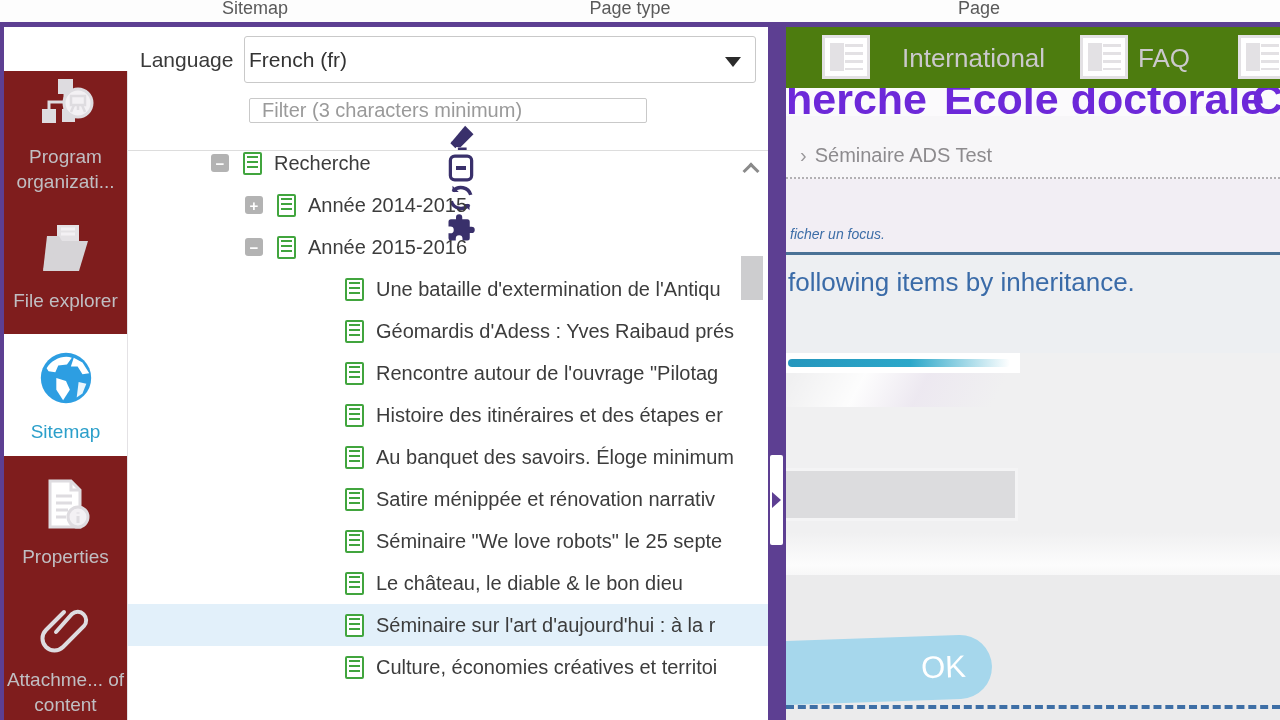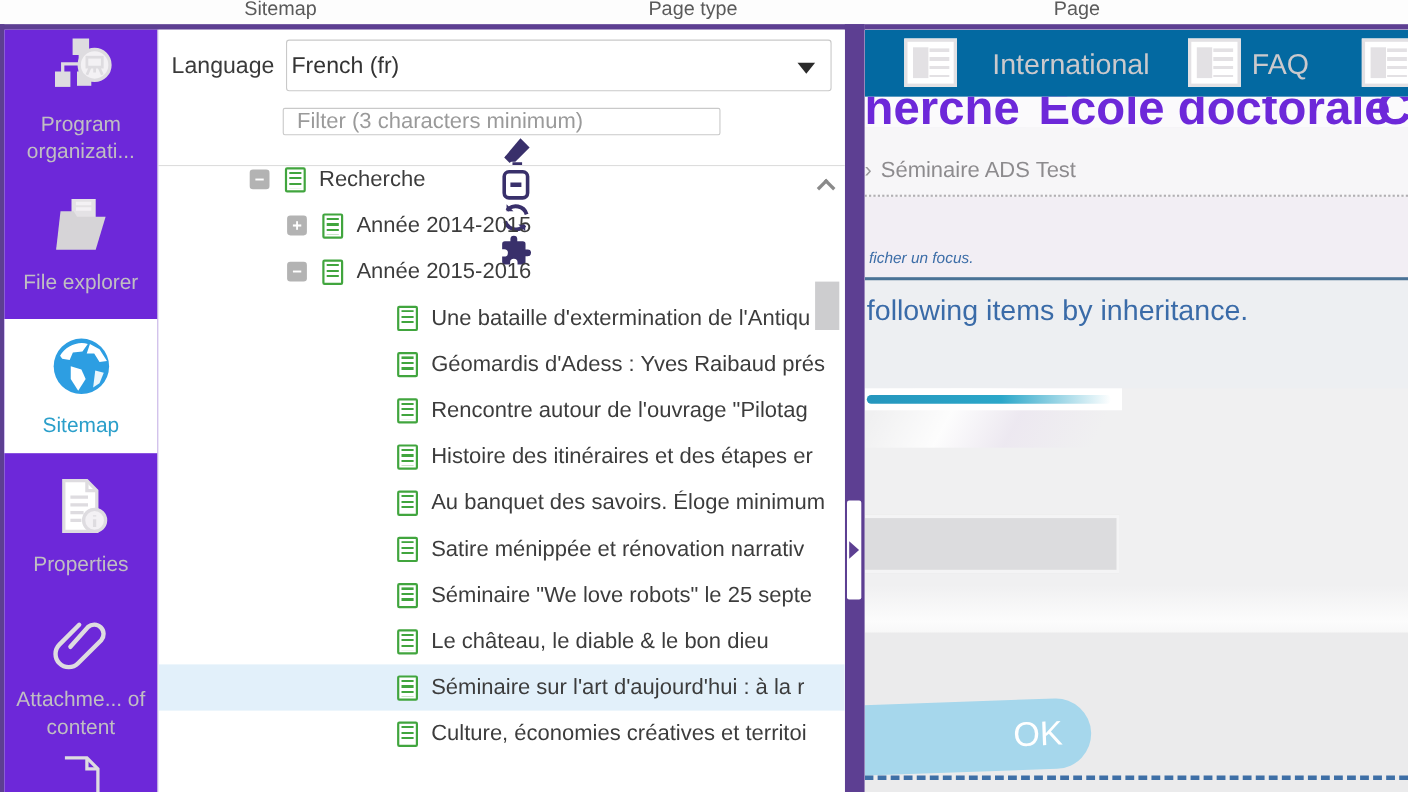"International" .tabs-row { background: #0369a1 -> #4d7c0f }
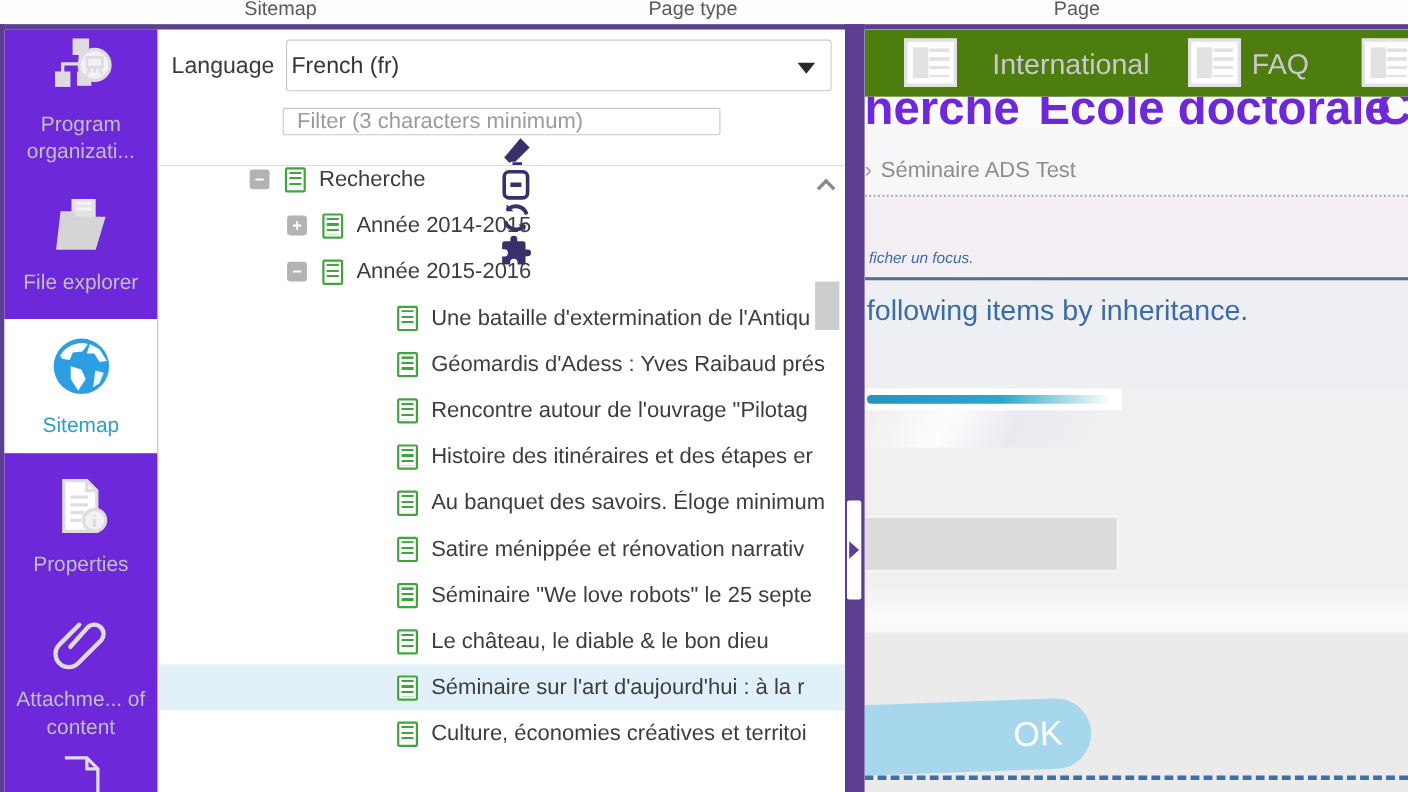"Program organizati..." #sidebar { background: #6d28d9 -> #7f1d1d; margin-top: none -> 44px; width: 140px -> 124px }
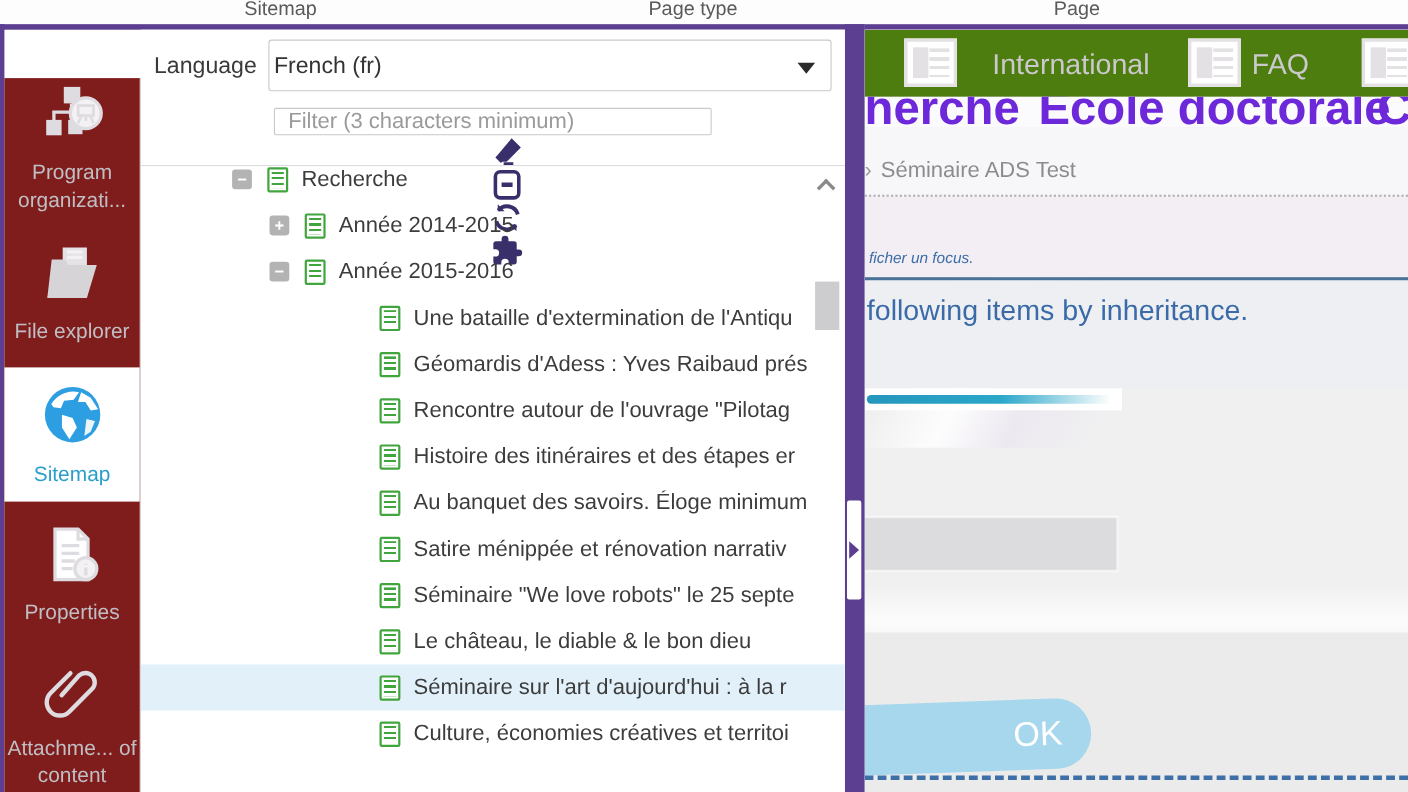"› Séminaire ADS Test" .crumb-zone .crumb { left: 0 -> 14px }
